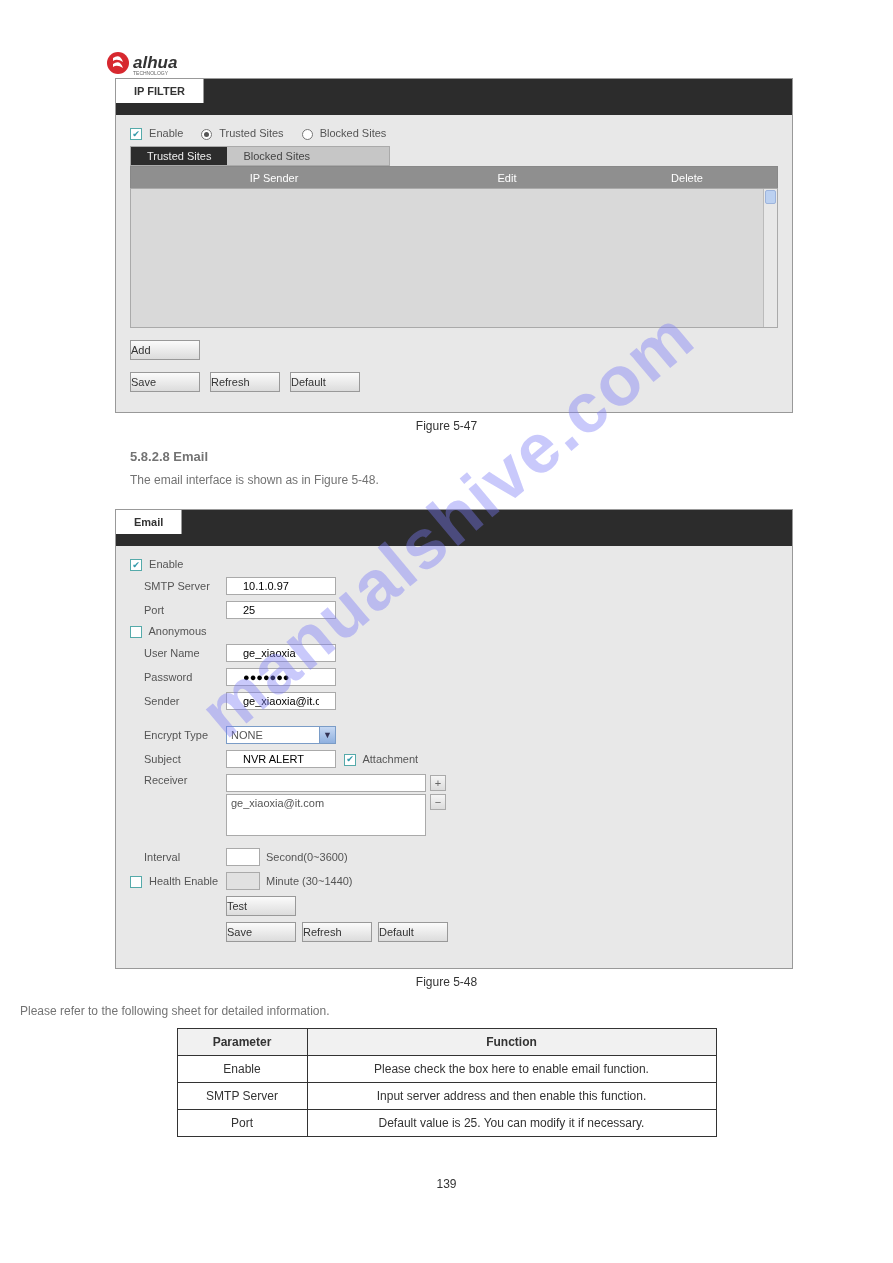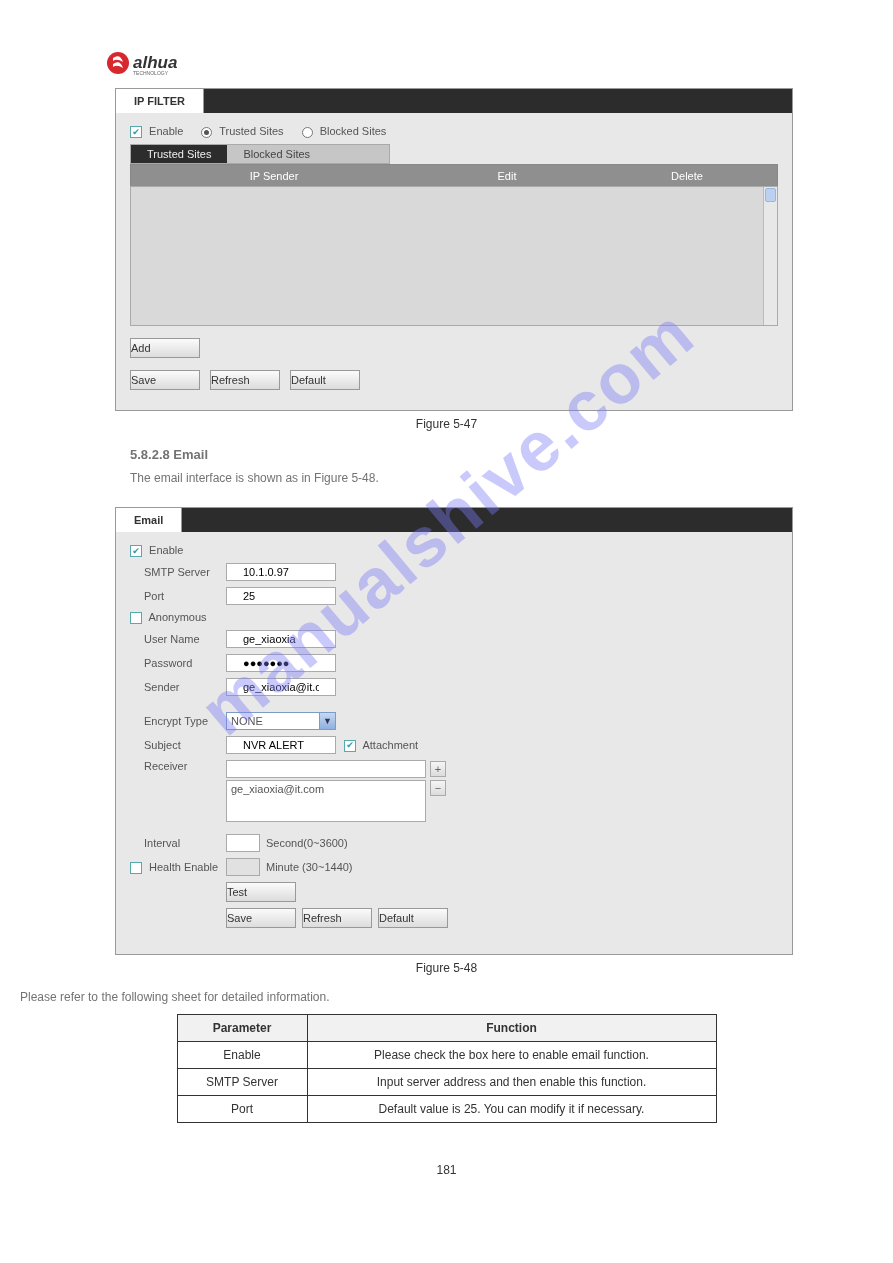"alhua" .logo { margin-bottom: 10px -> none }
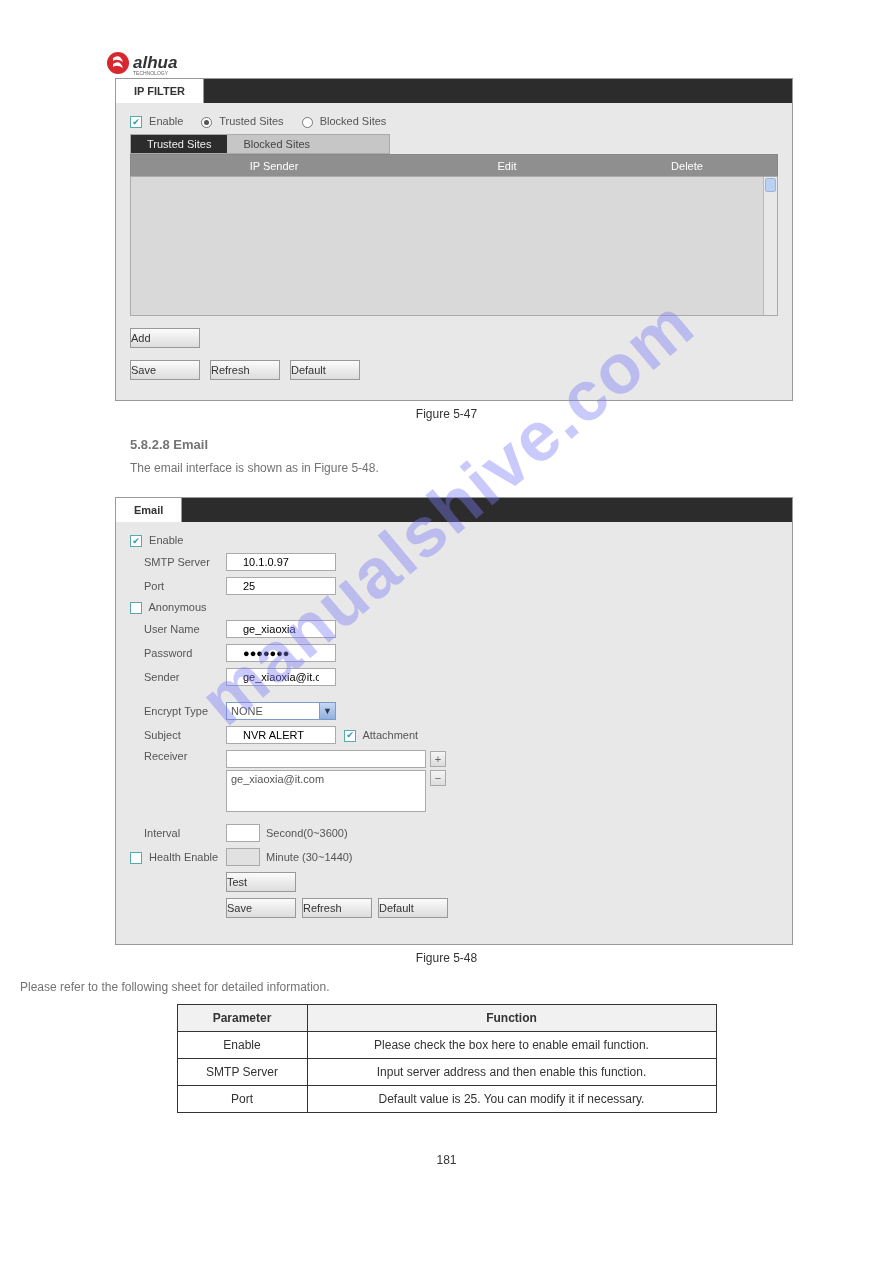"IP FILTER" .panel-tabbar { height: 24px -> 36px }
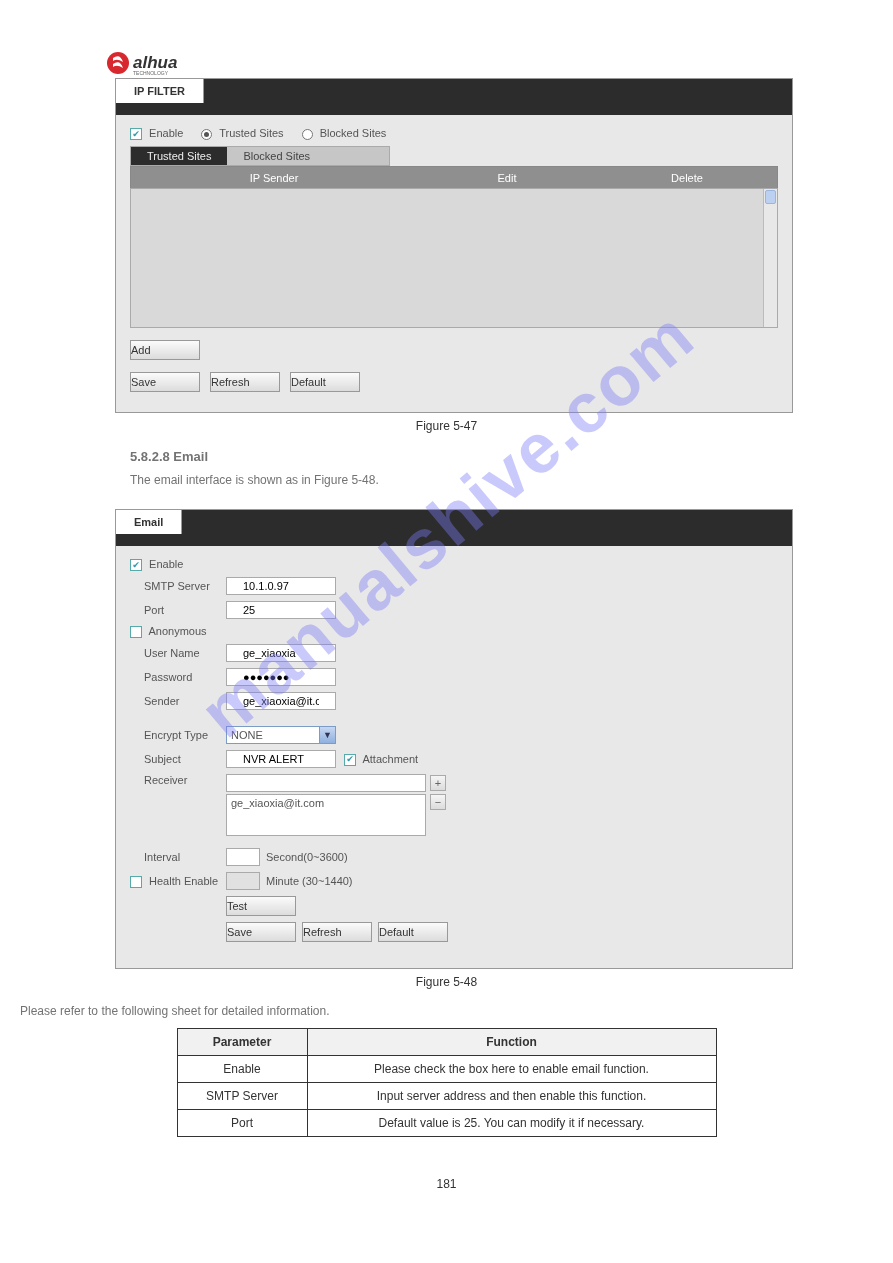"181" div.pageno { text: 181 -> 139 }
